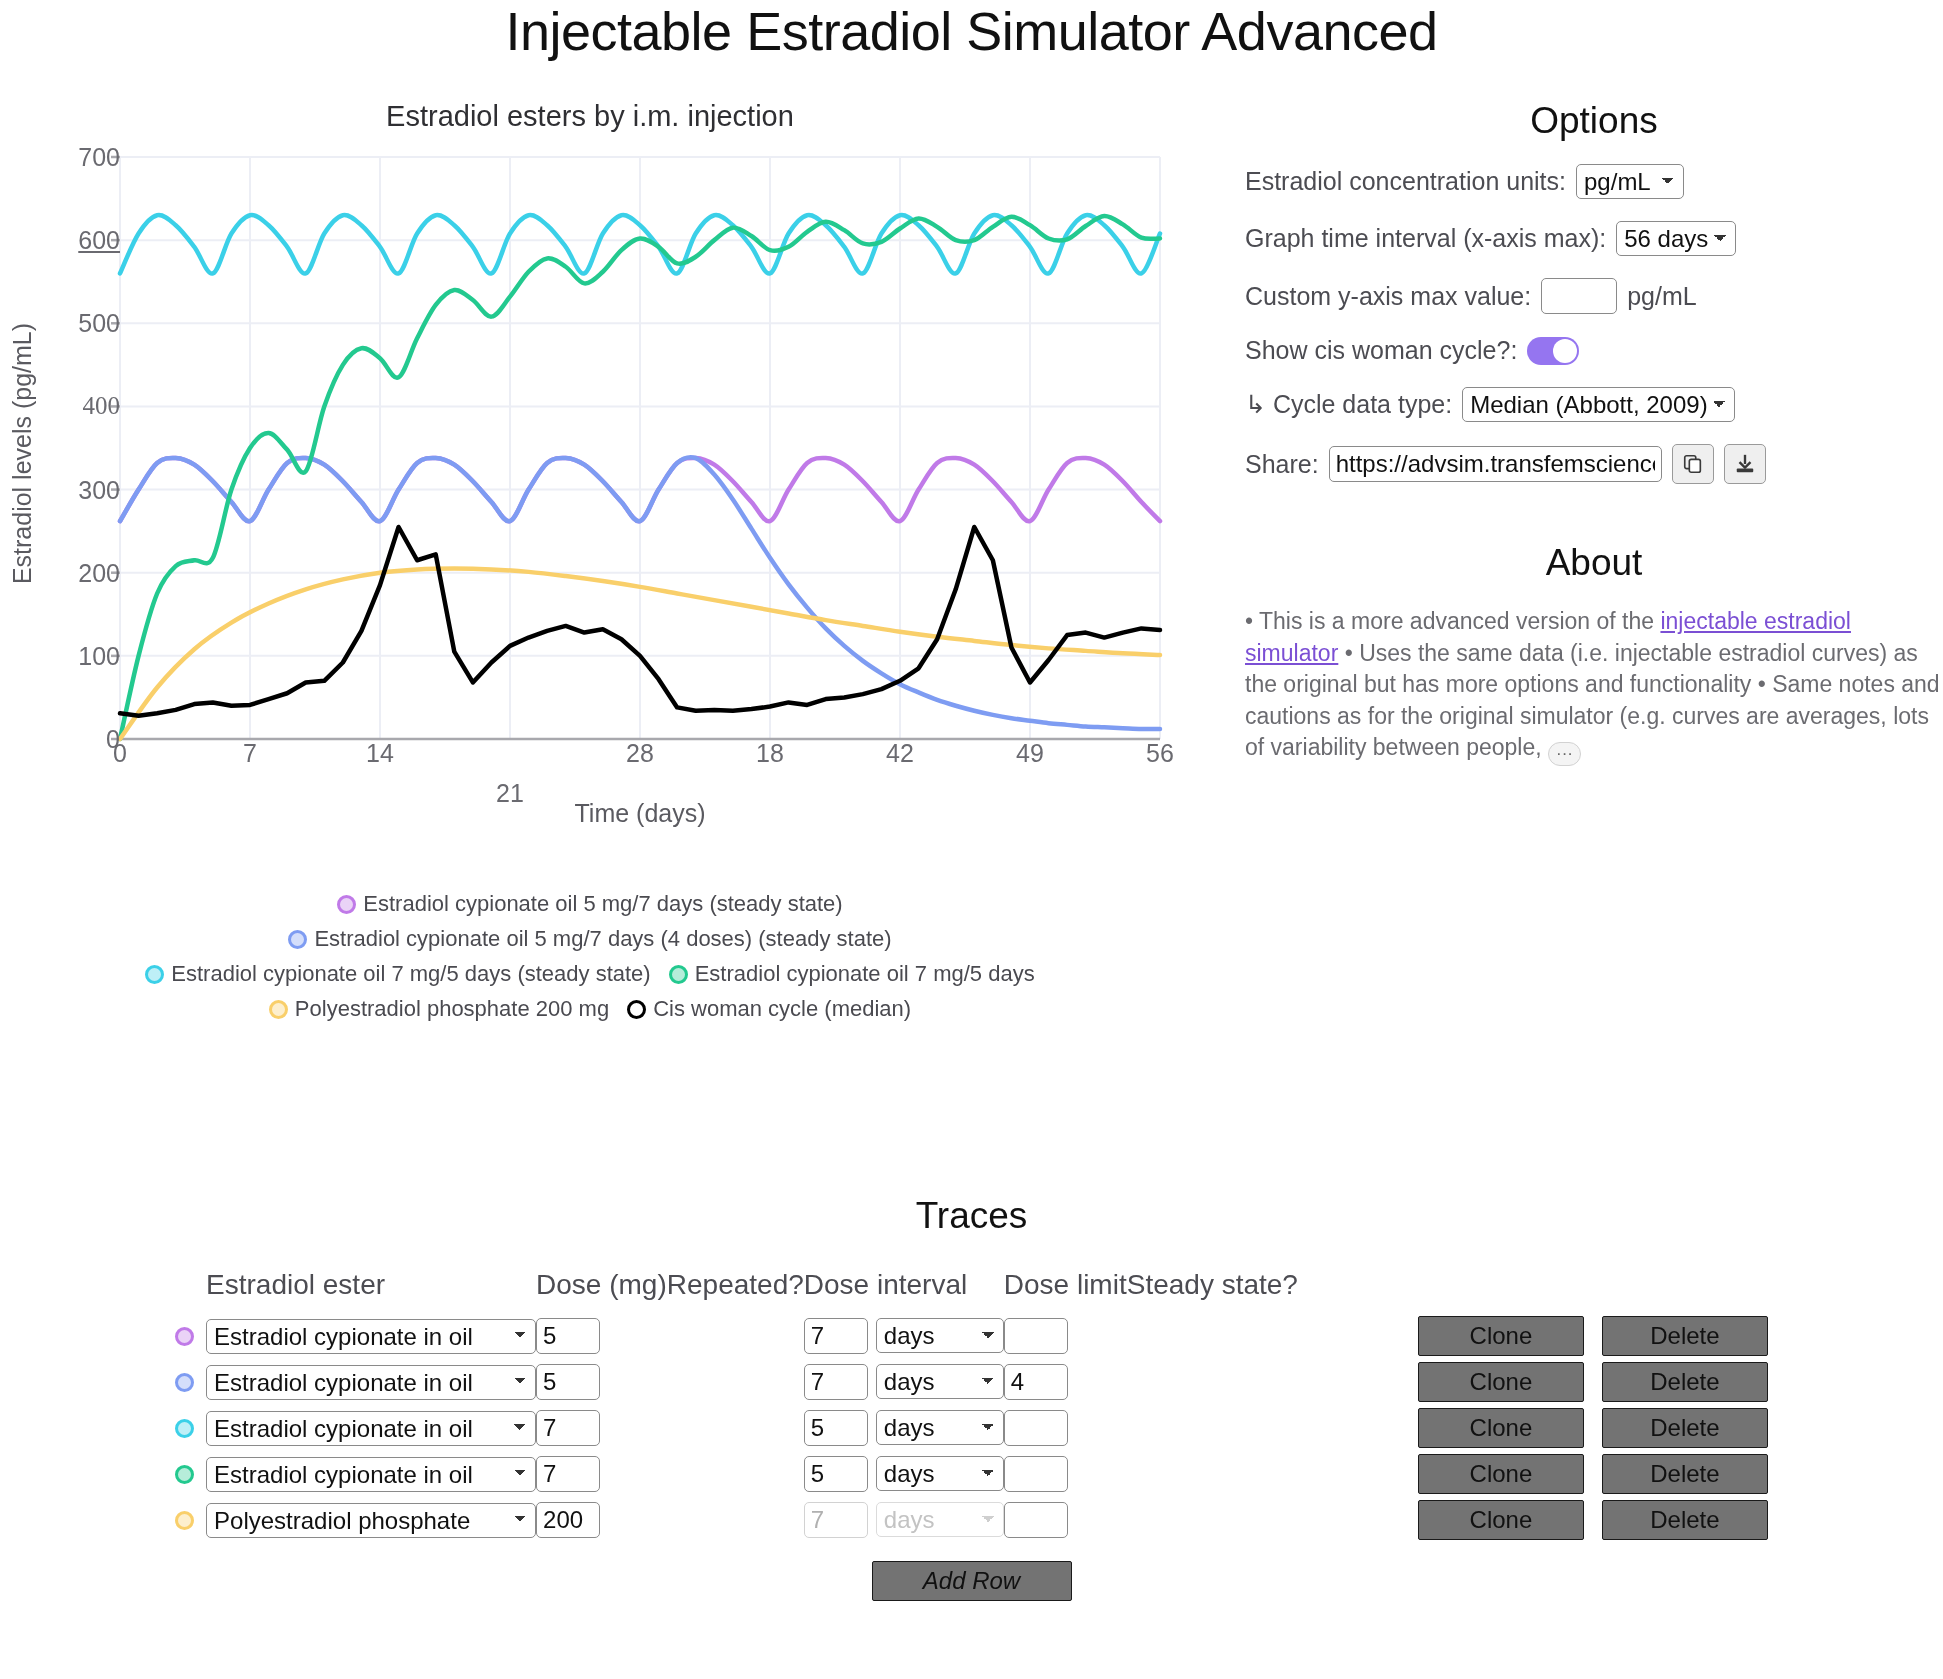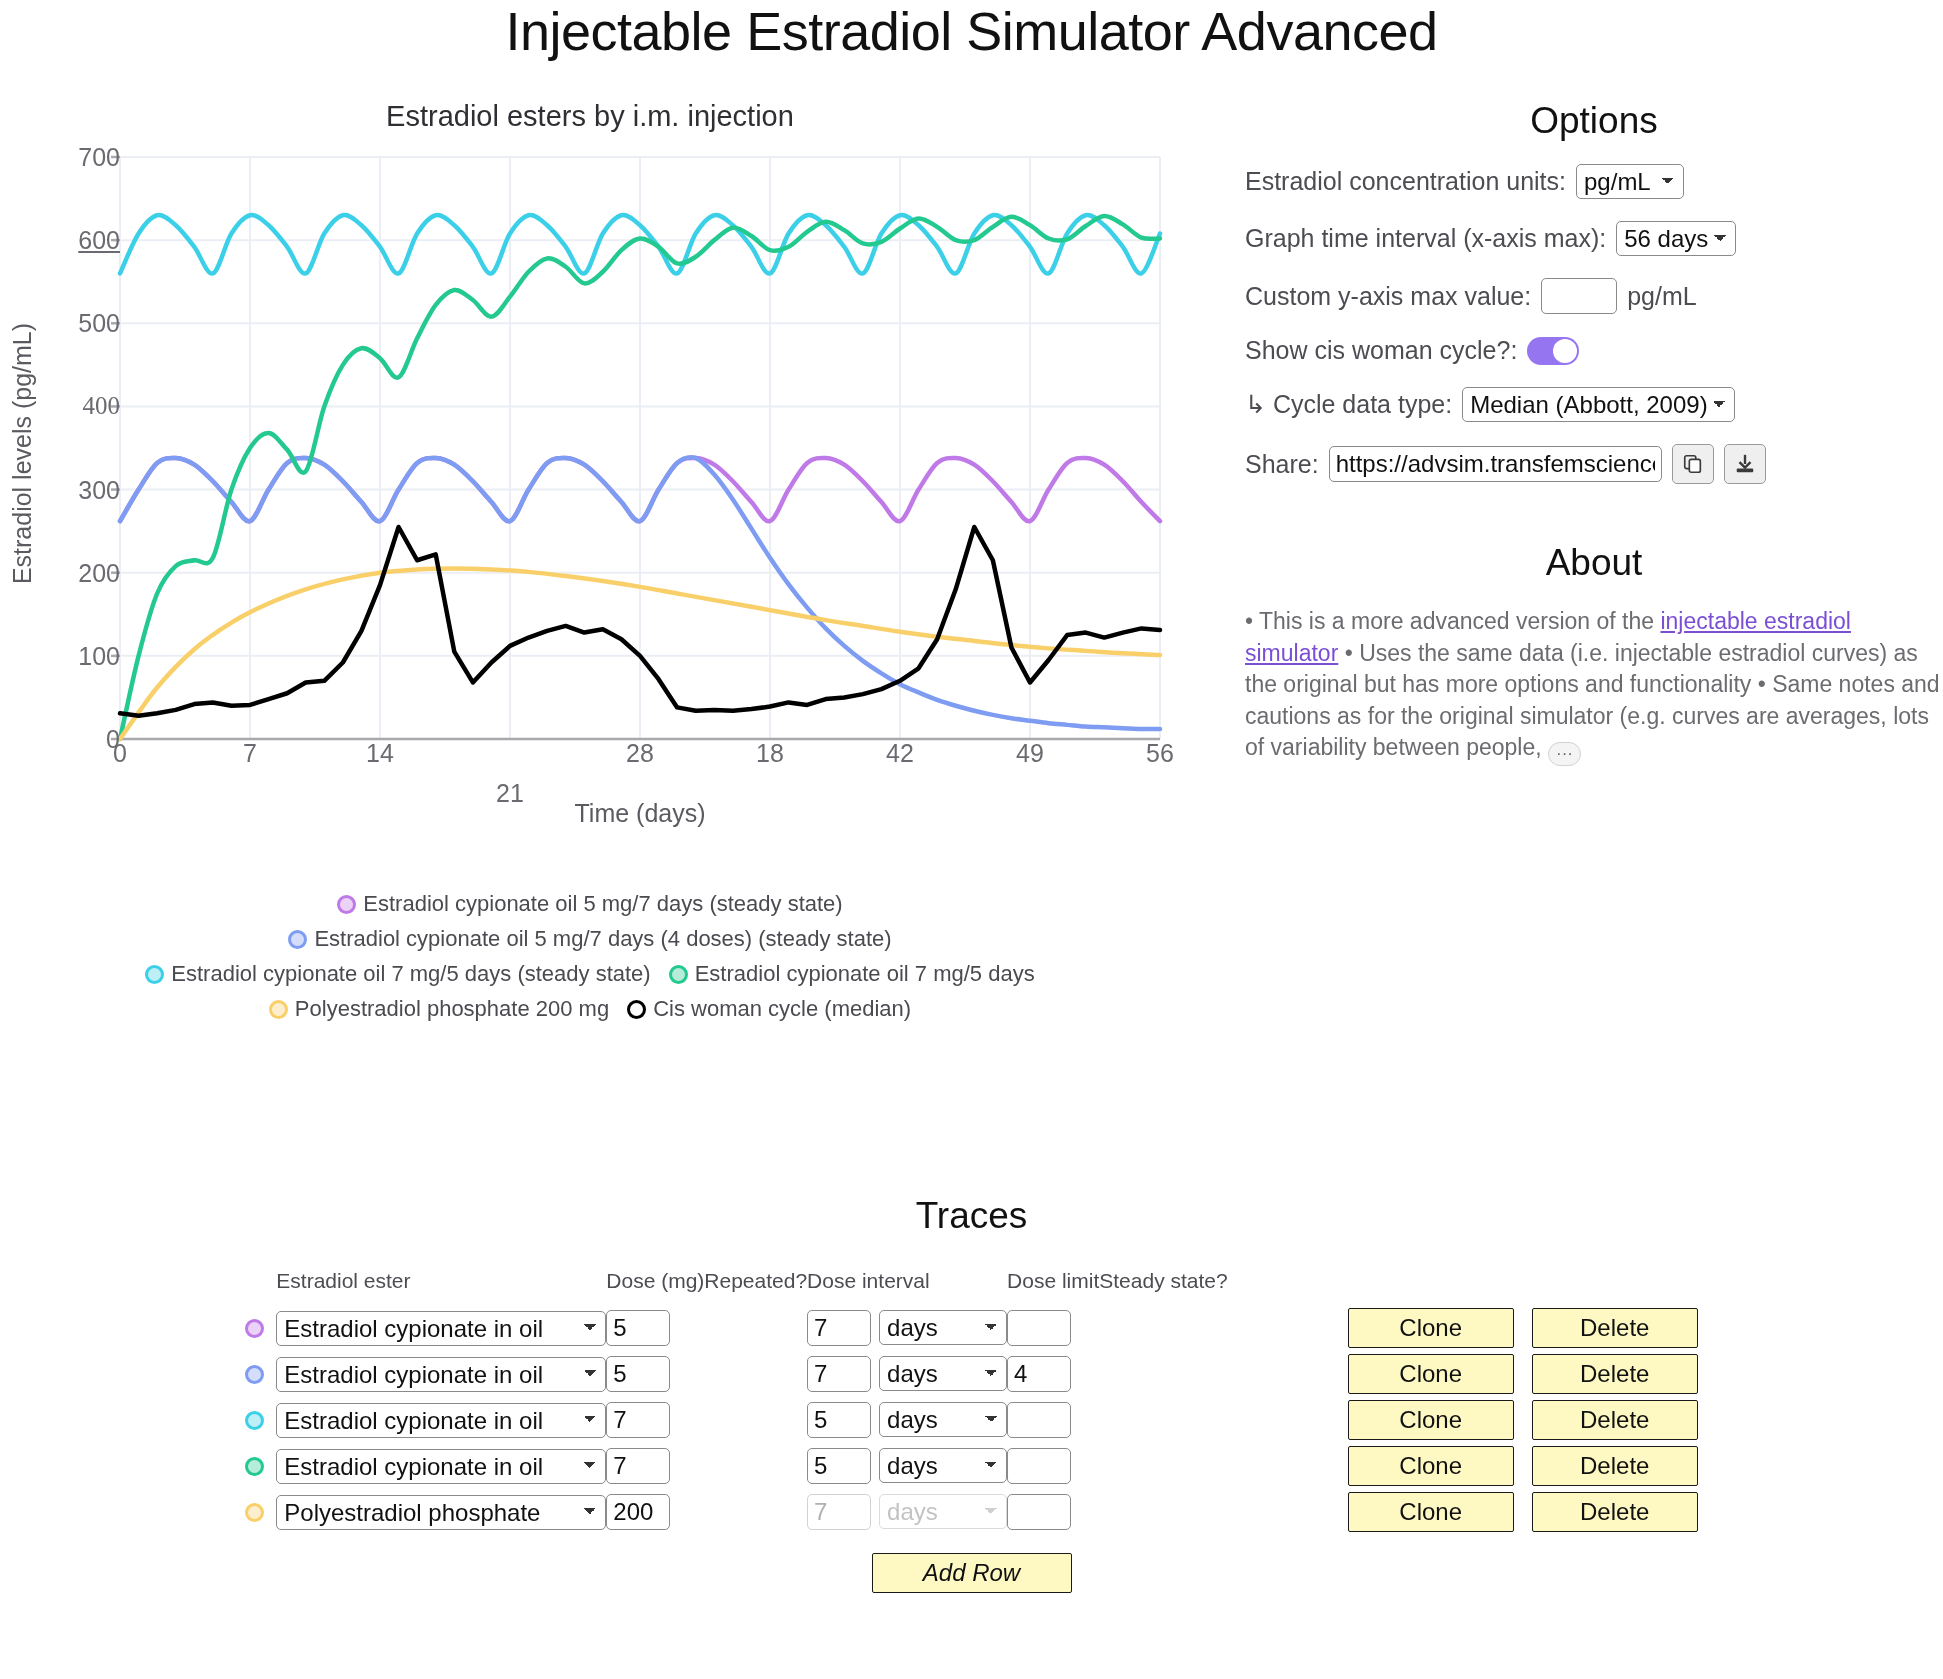"Estradiol ester" table.tr-table th { font-size: 21px -> 28px }
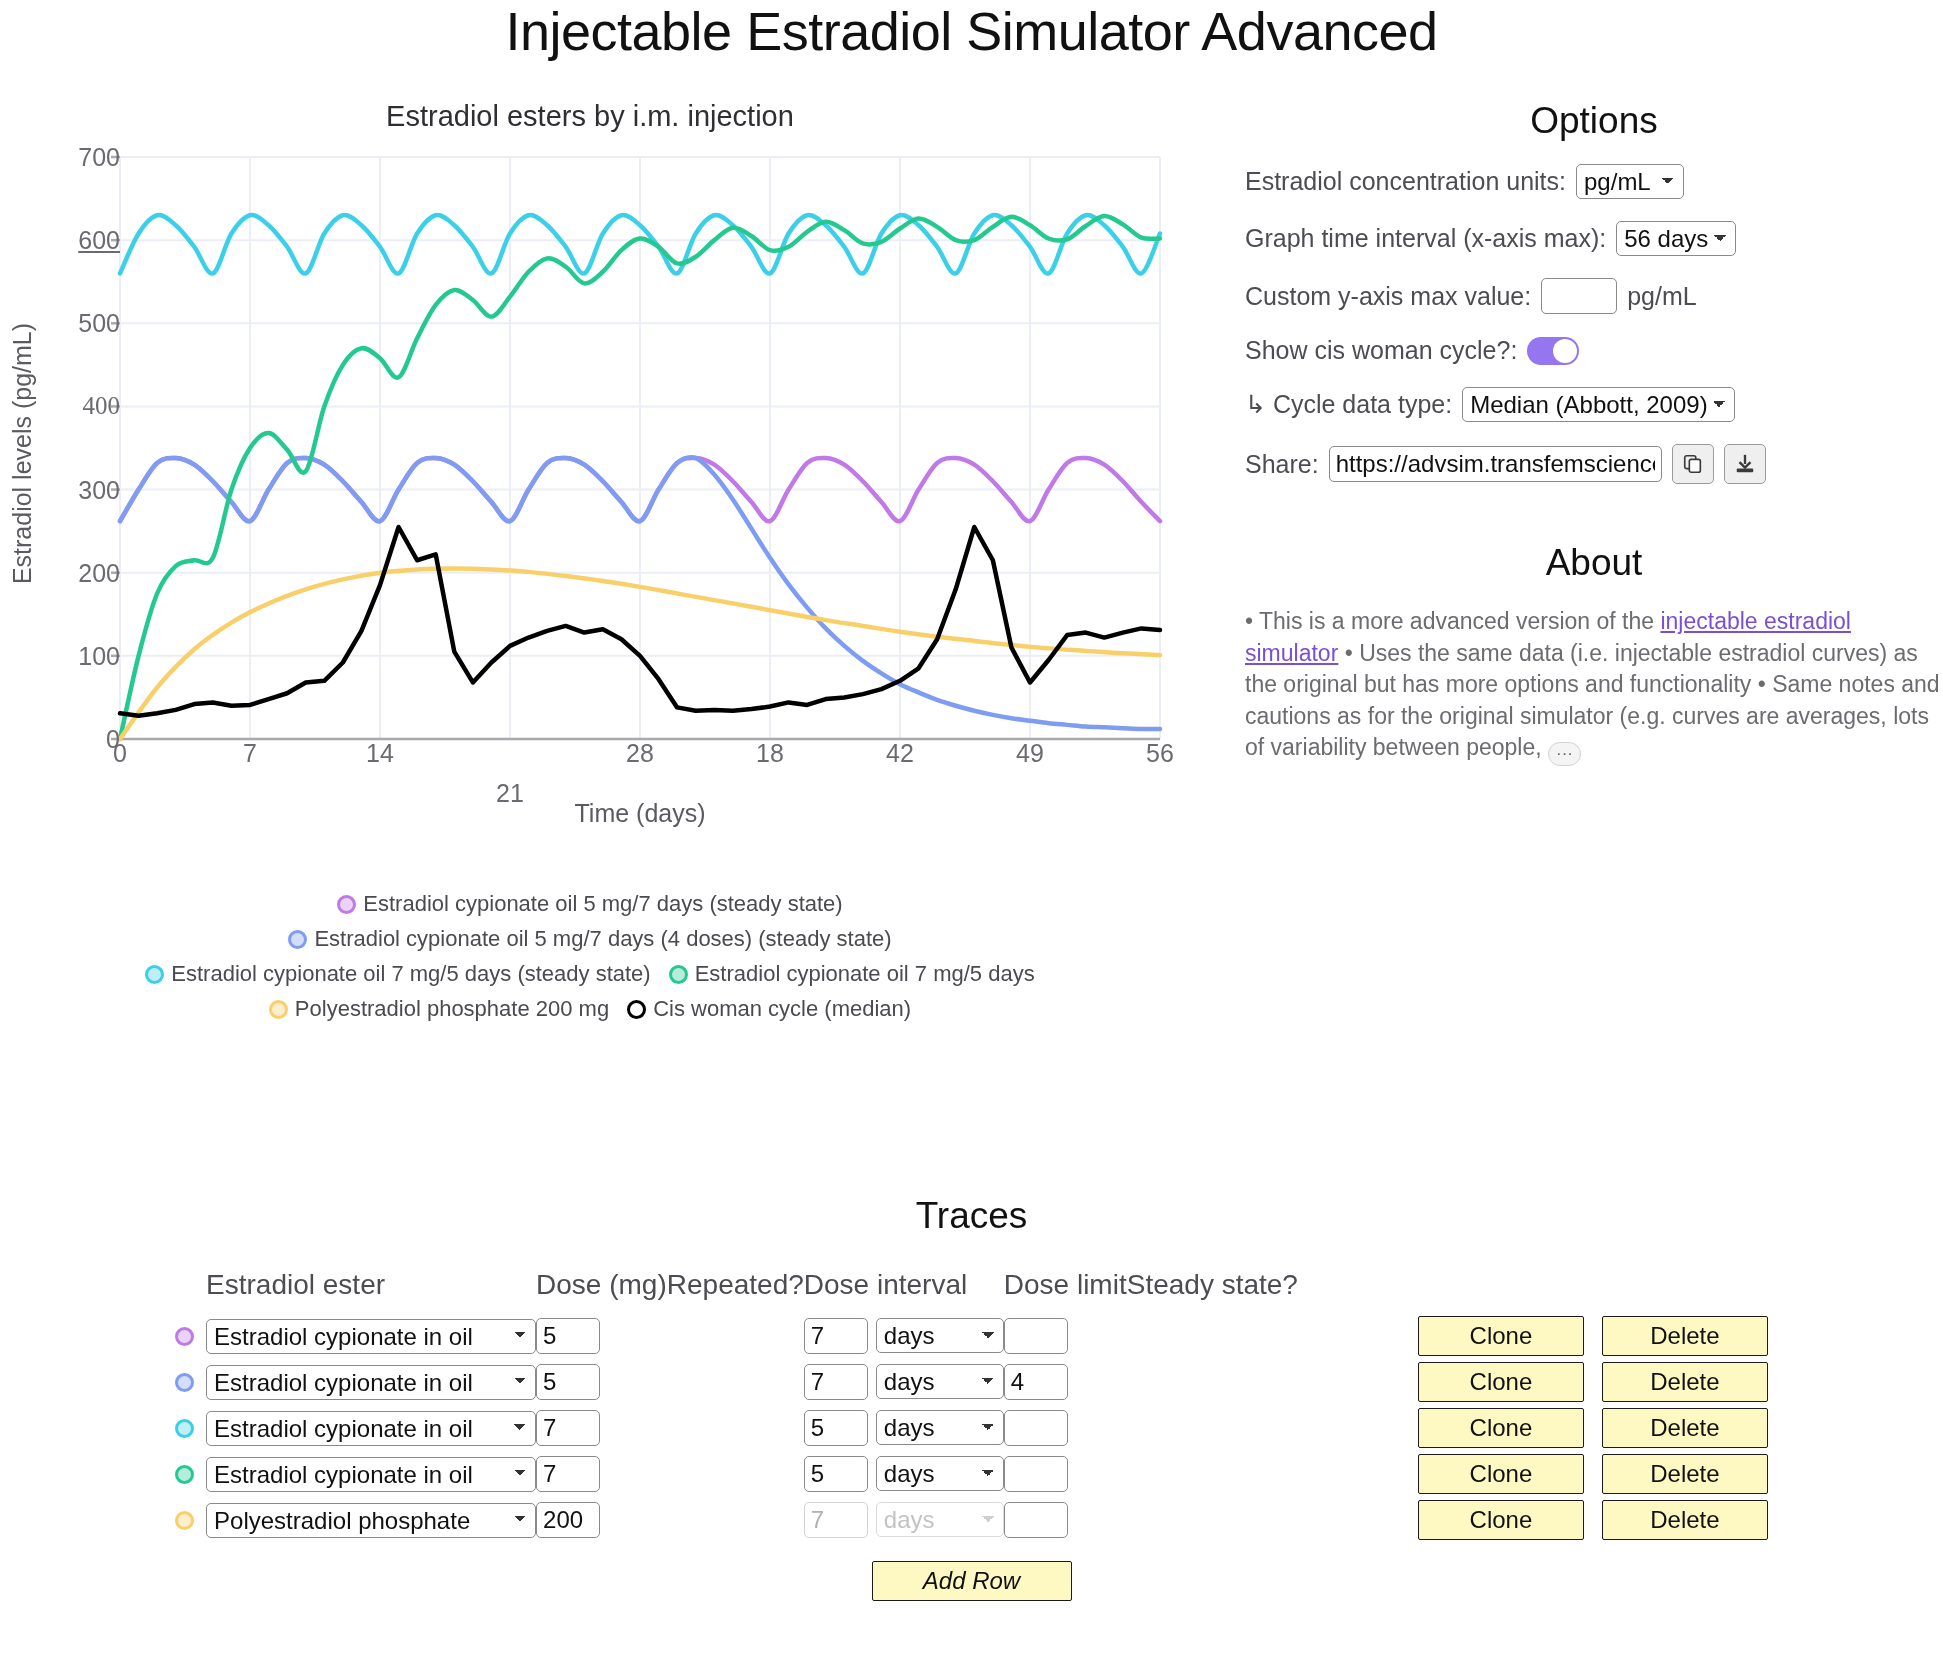"Clone" .btn { background: #fef9c3 -> #737373 }
